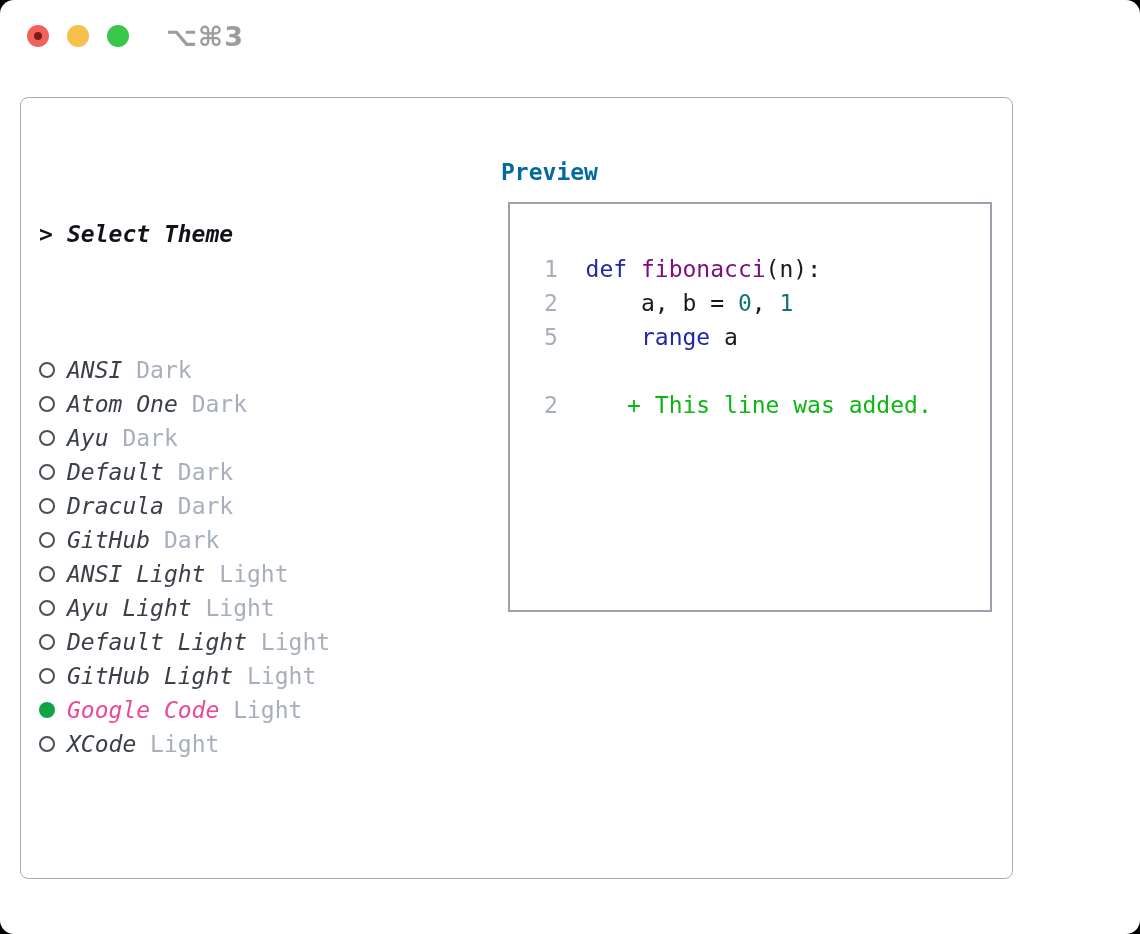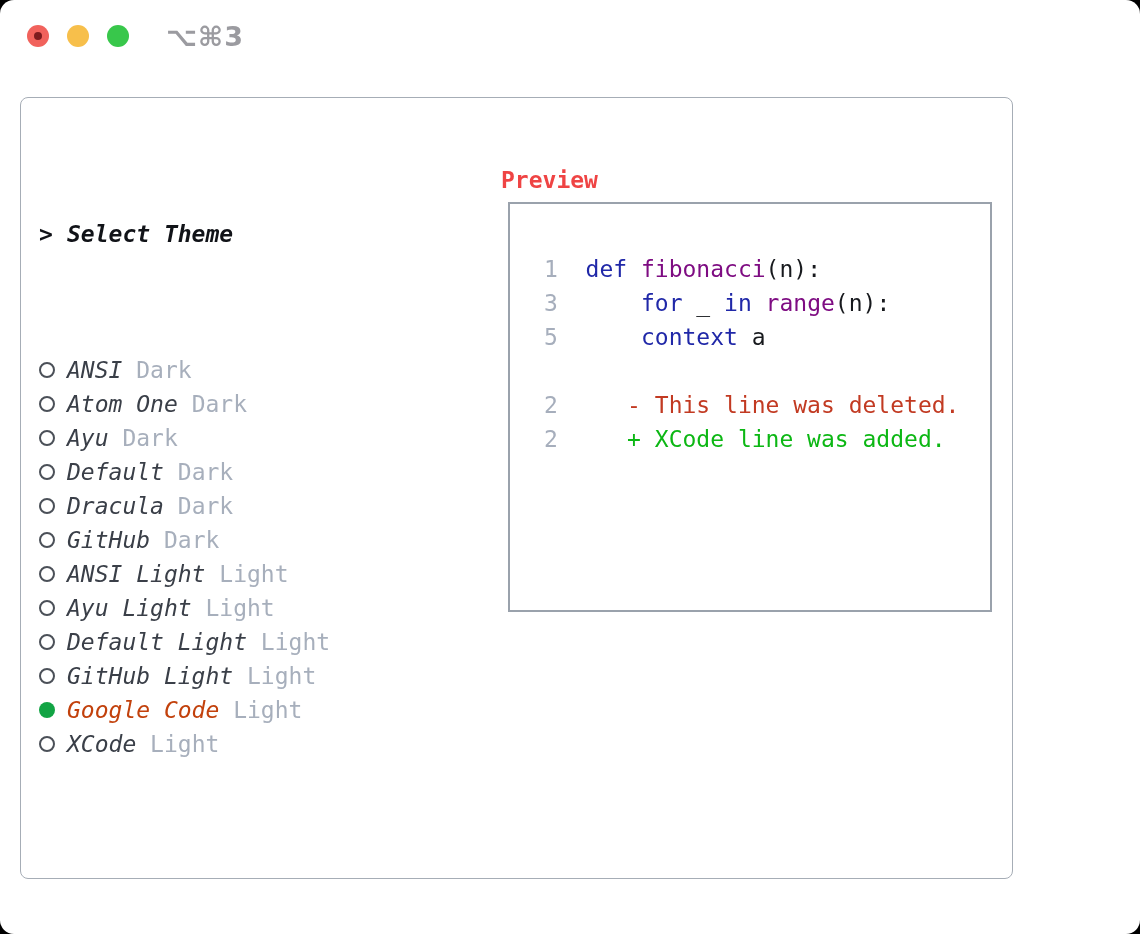"Preview" .preview-header { color: #ef4444 -> #0369a1; top: 65px -> 57px }
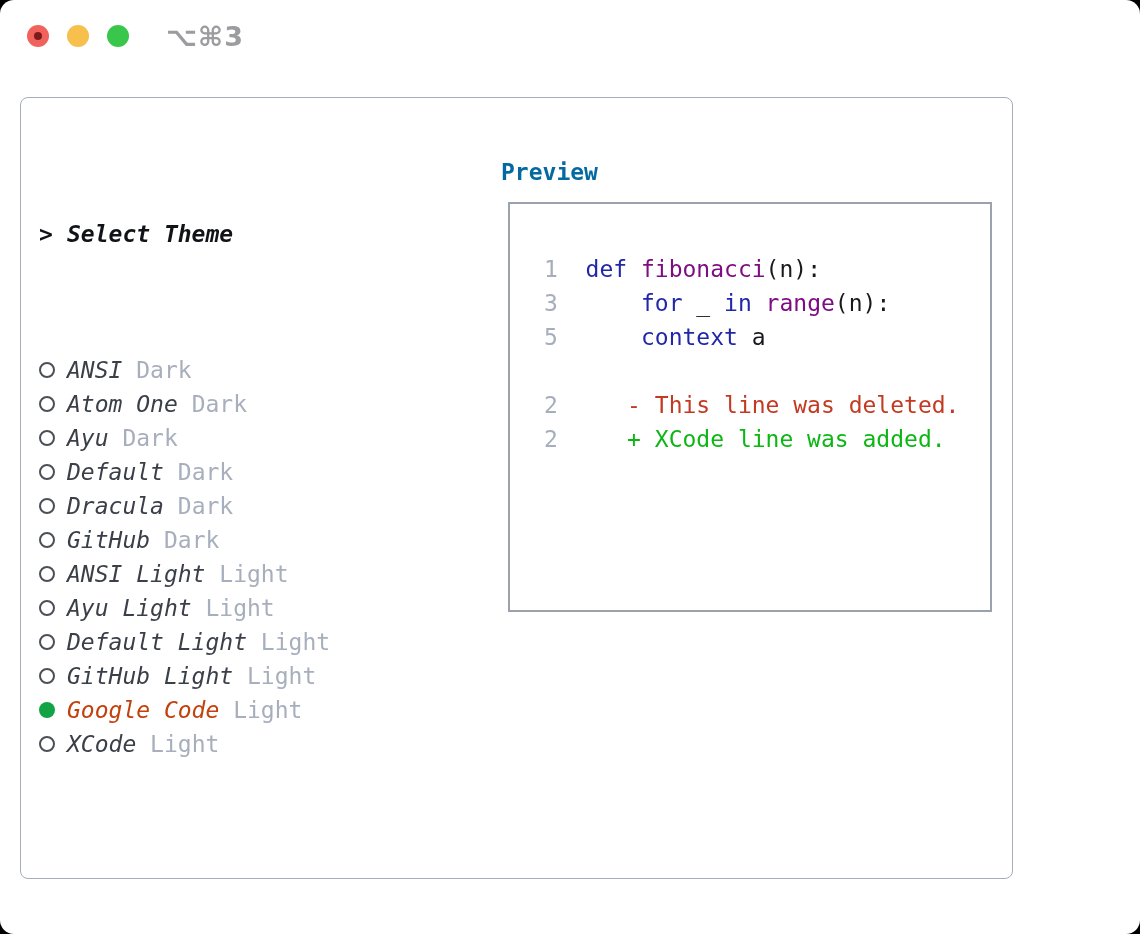"2 a, b = 0," div.pline { html: none -> <div><span>2</span><span> </span><span> a, b = </span><span>0</span><span>, </span><span>1</span></div> }
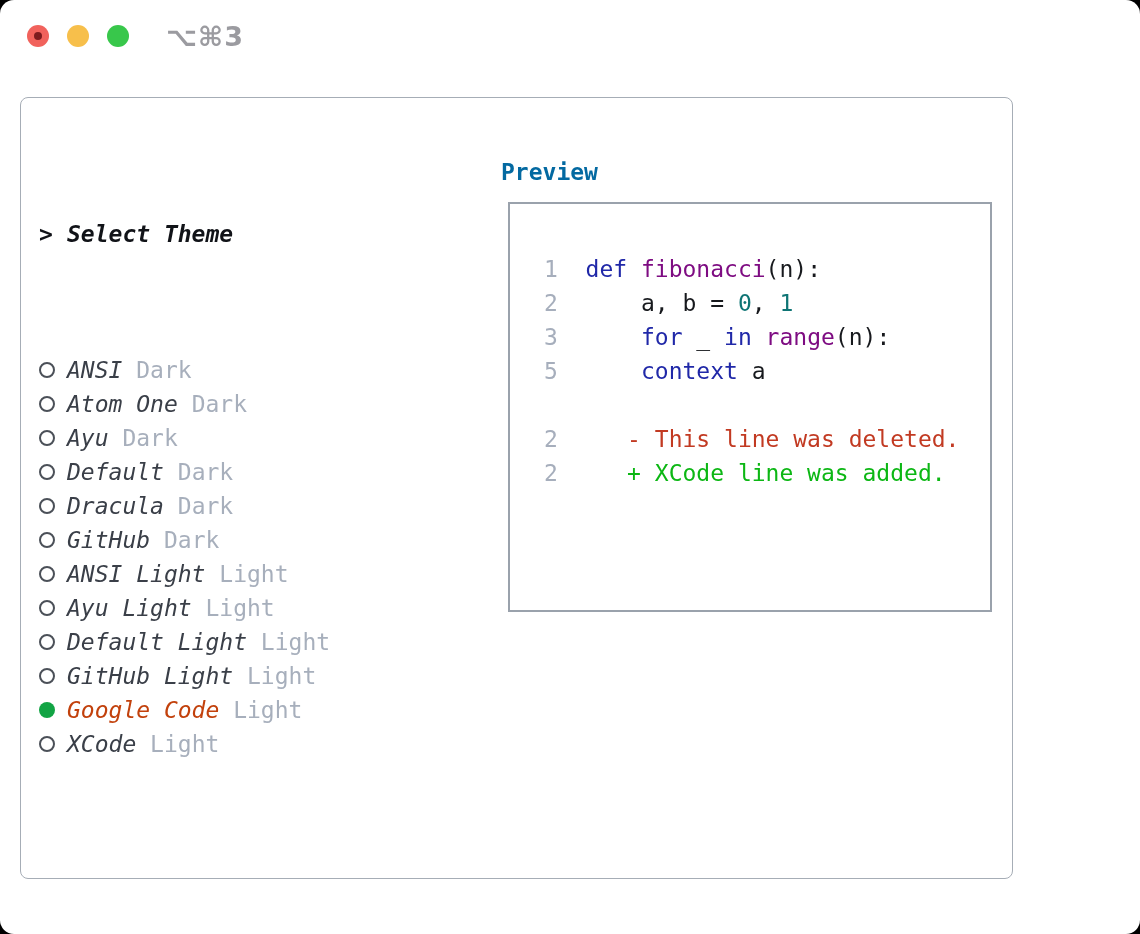"3 for _ in range(n):" div.pline { html: <div><span>3</span><span> </span><span> </span><span>for</span><span> _ </span><span>in</span><span> </span><span>range</span><span>(n):</span></div> -> none }
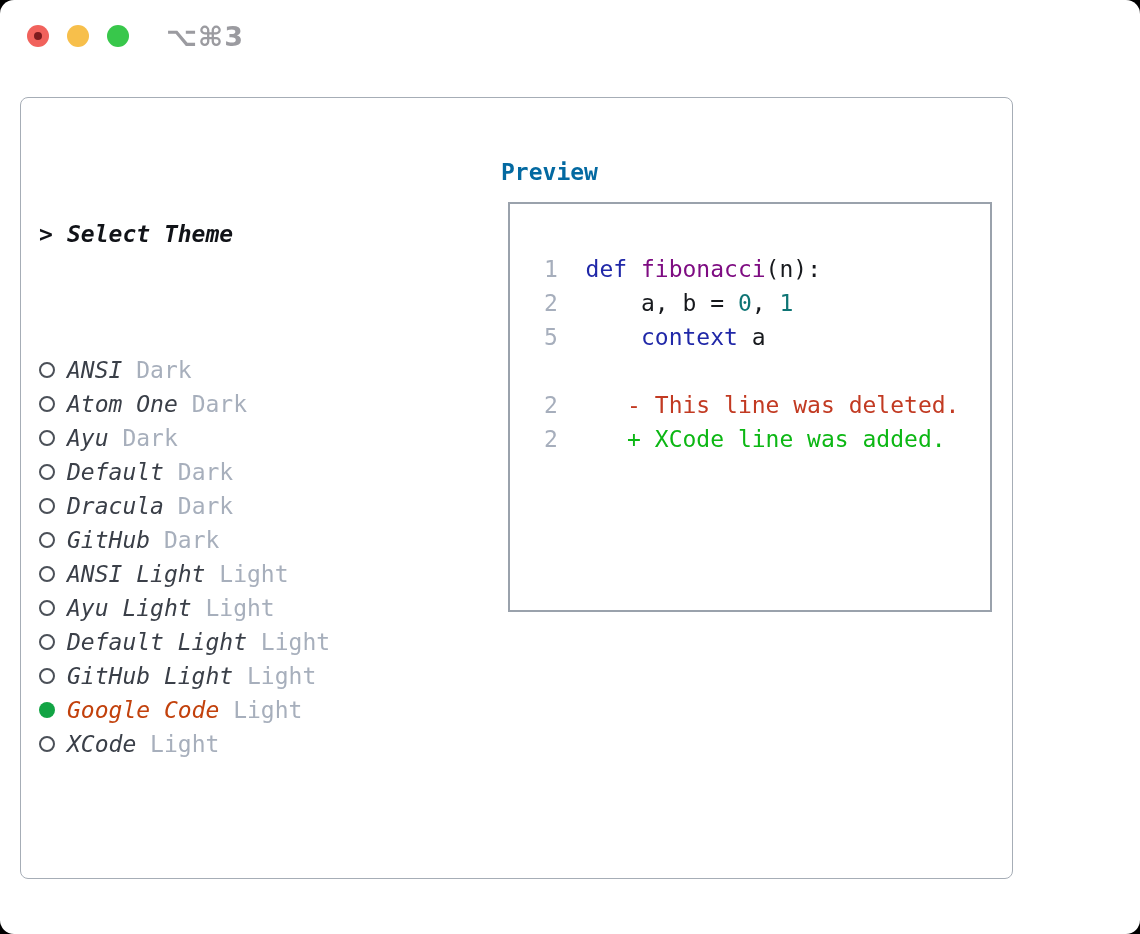"context" span.kw { text: context -> range }
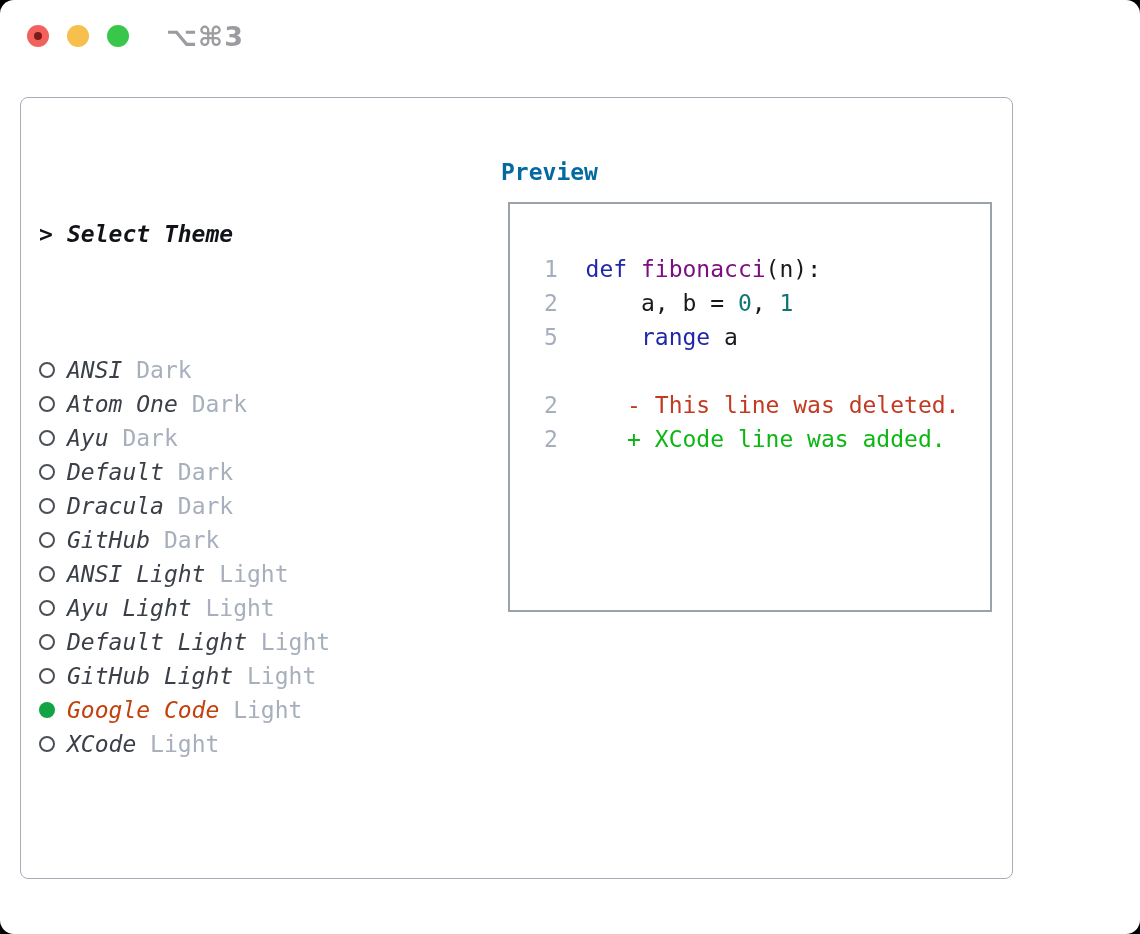"2 - This line was" div.pline { html: <div><span>2</span><span> </span><span>- This line was deleted.</span></div> -> none }
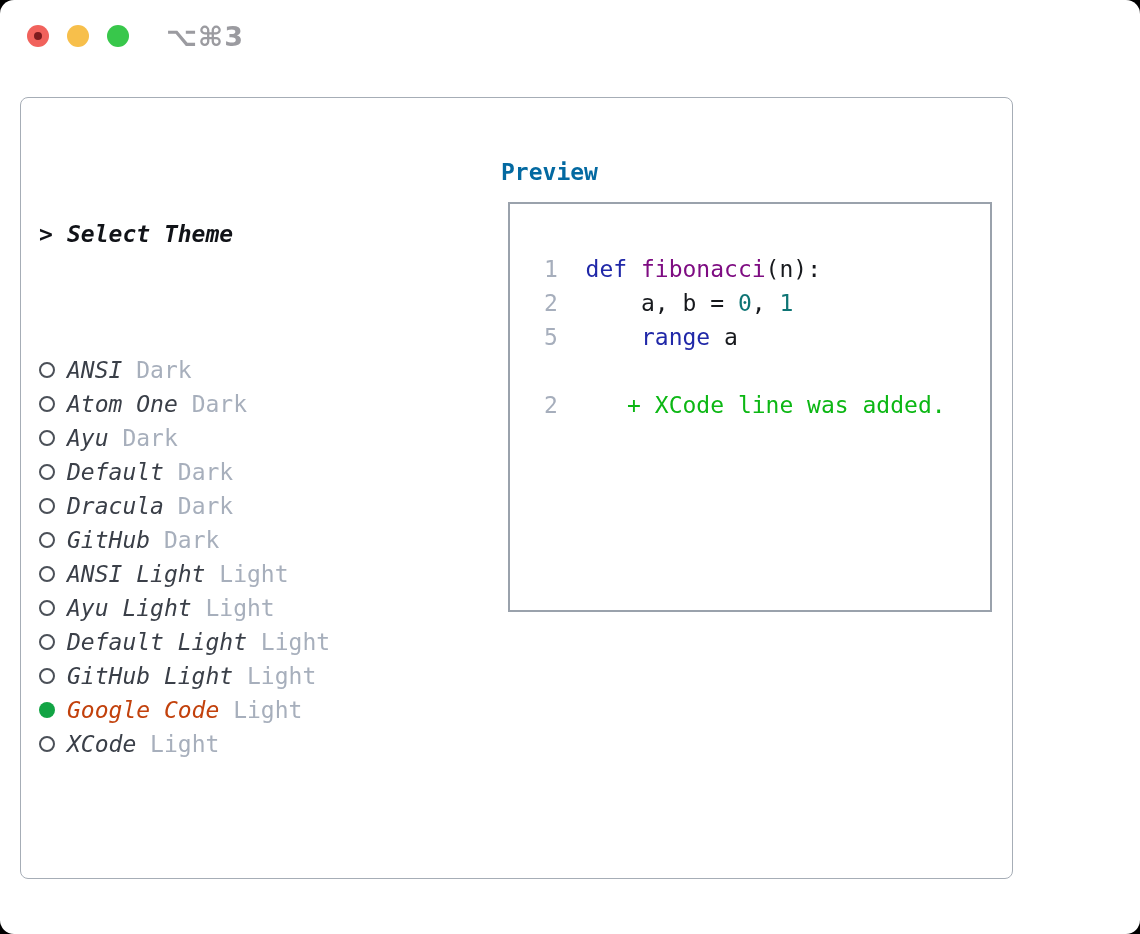"+ XCode line was added." span.add { text: XCode -> This }
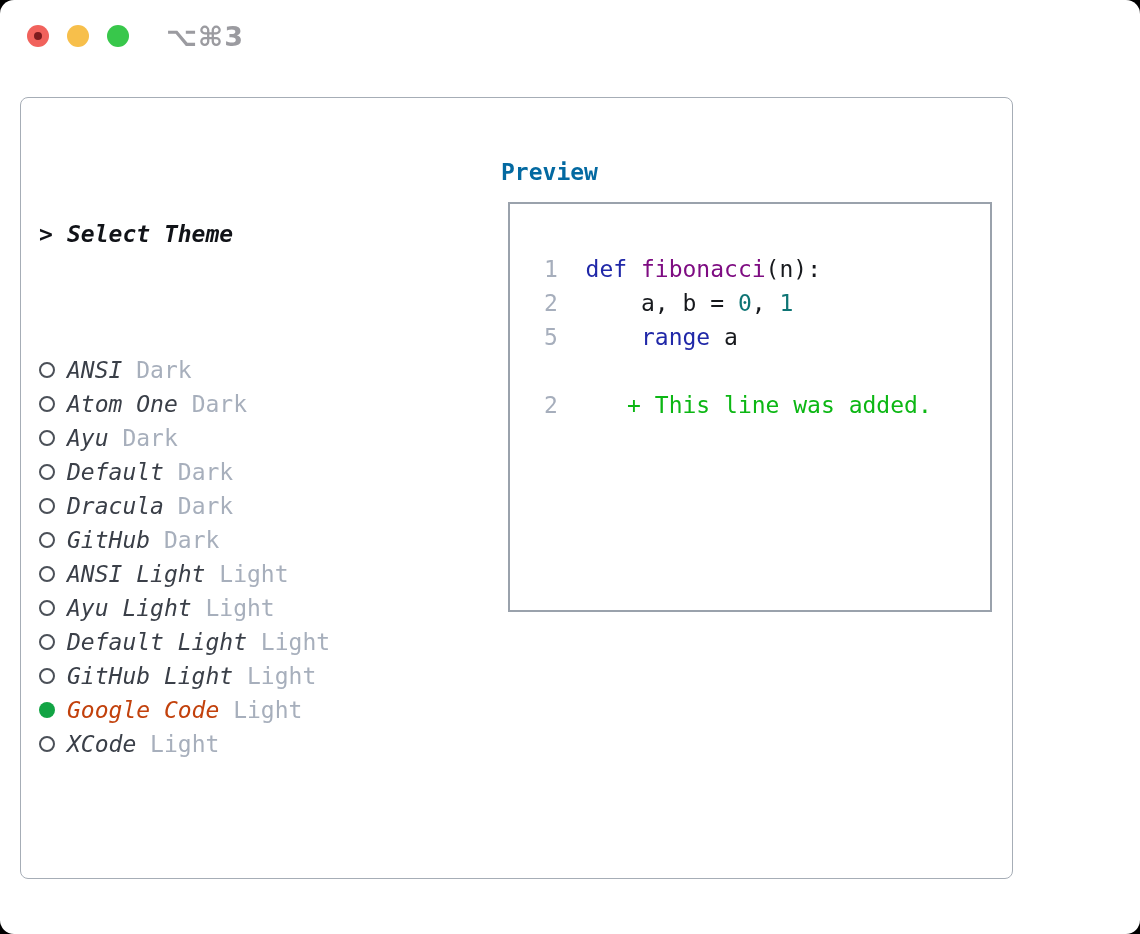"Google Code" .row.selected .tname { color: #c2410c -> #ec4899 }
